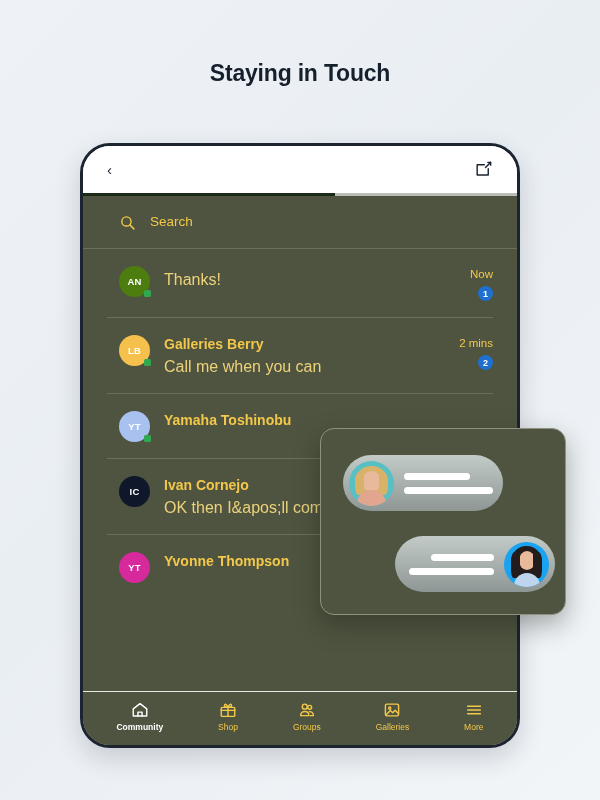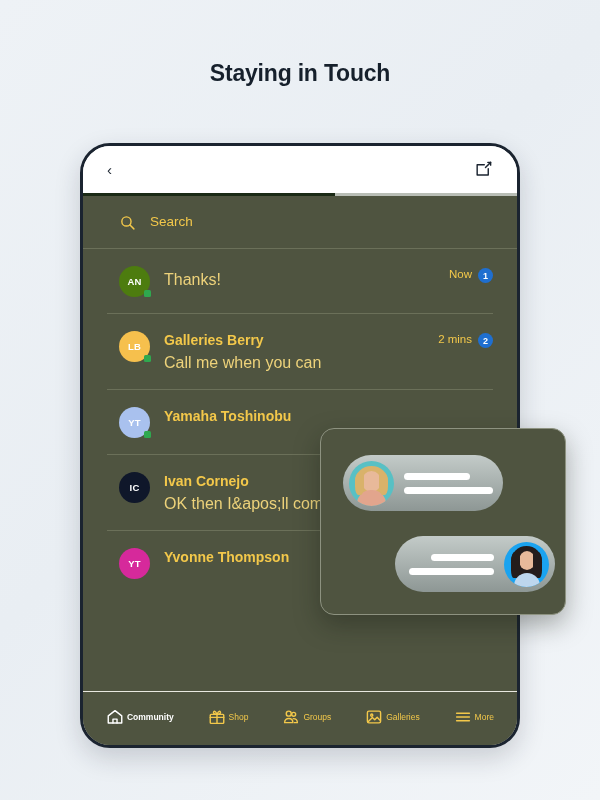"Now" .conv-meta { align-items: flex-start -> flex-end; flex-direction: row -> column }
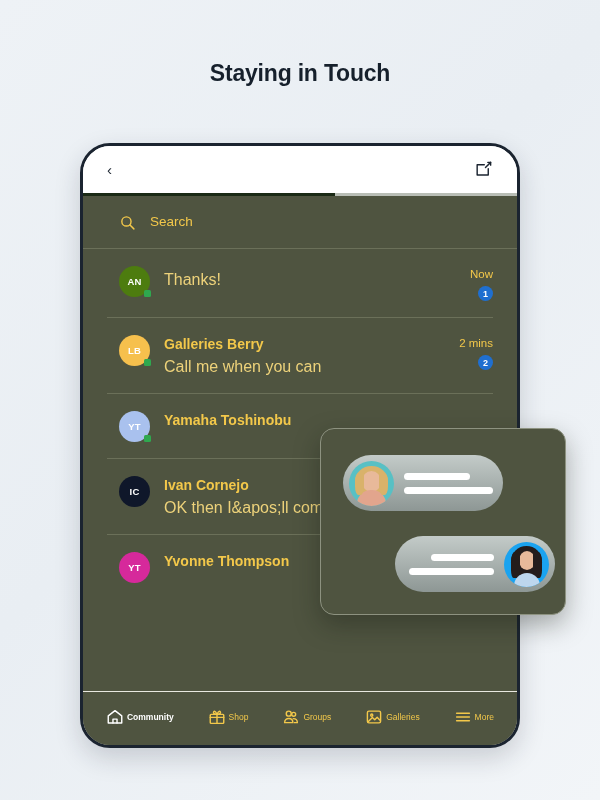"Community" .nav-item { flex-direction: row -> column }
